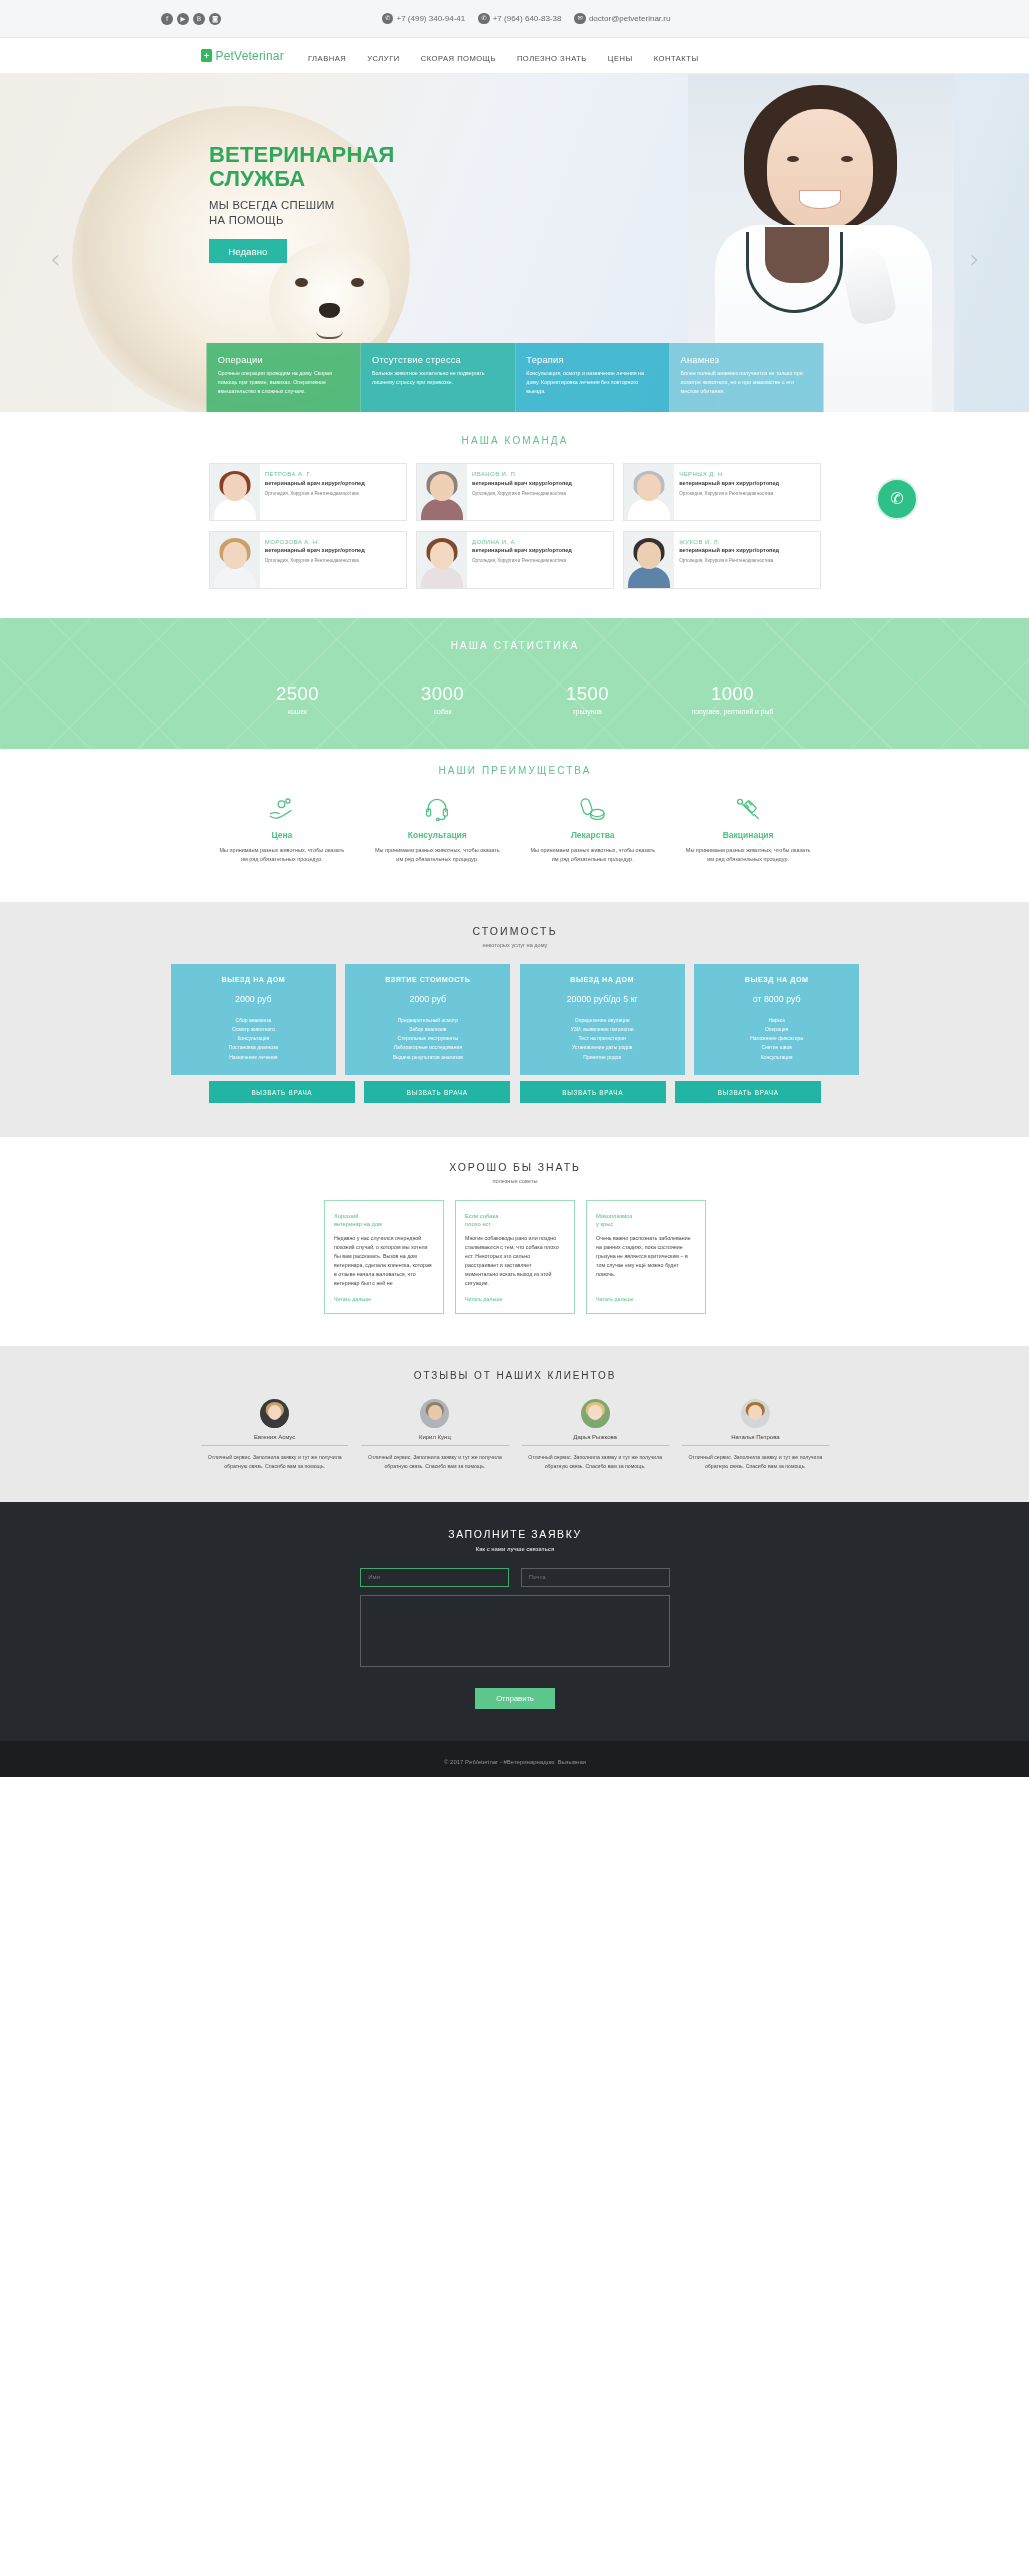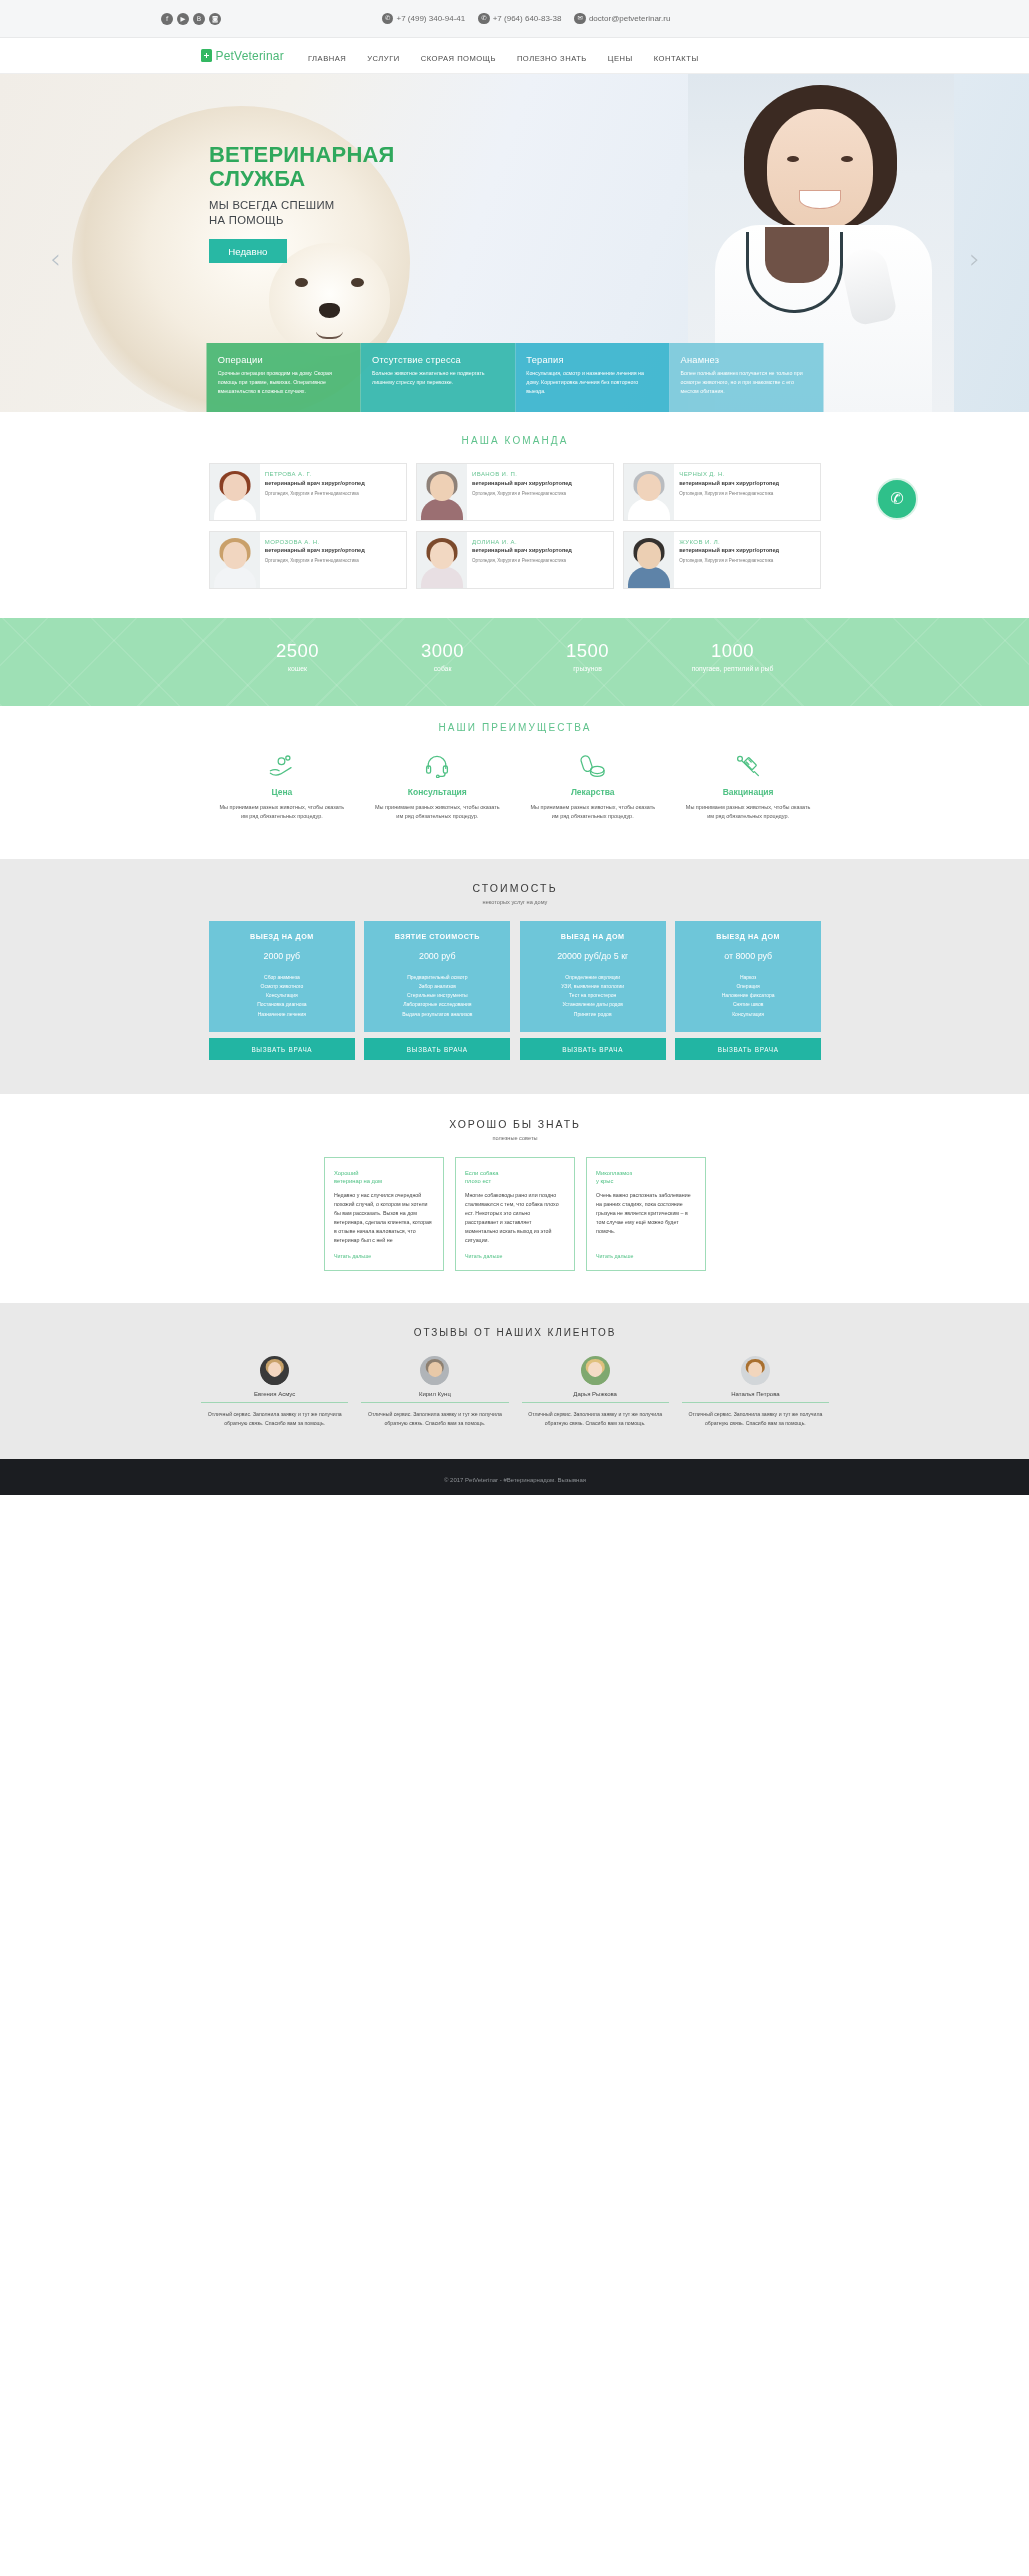"НАША СТАТИСТИКА" div.sec-title-w { html: none -> <div>НАША СТАТИСТИКА</div> }
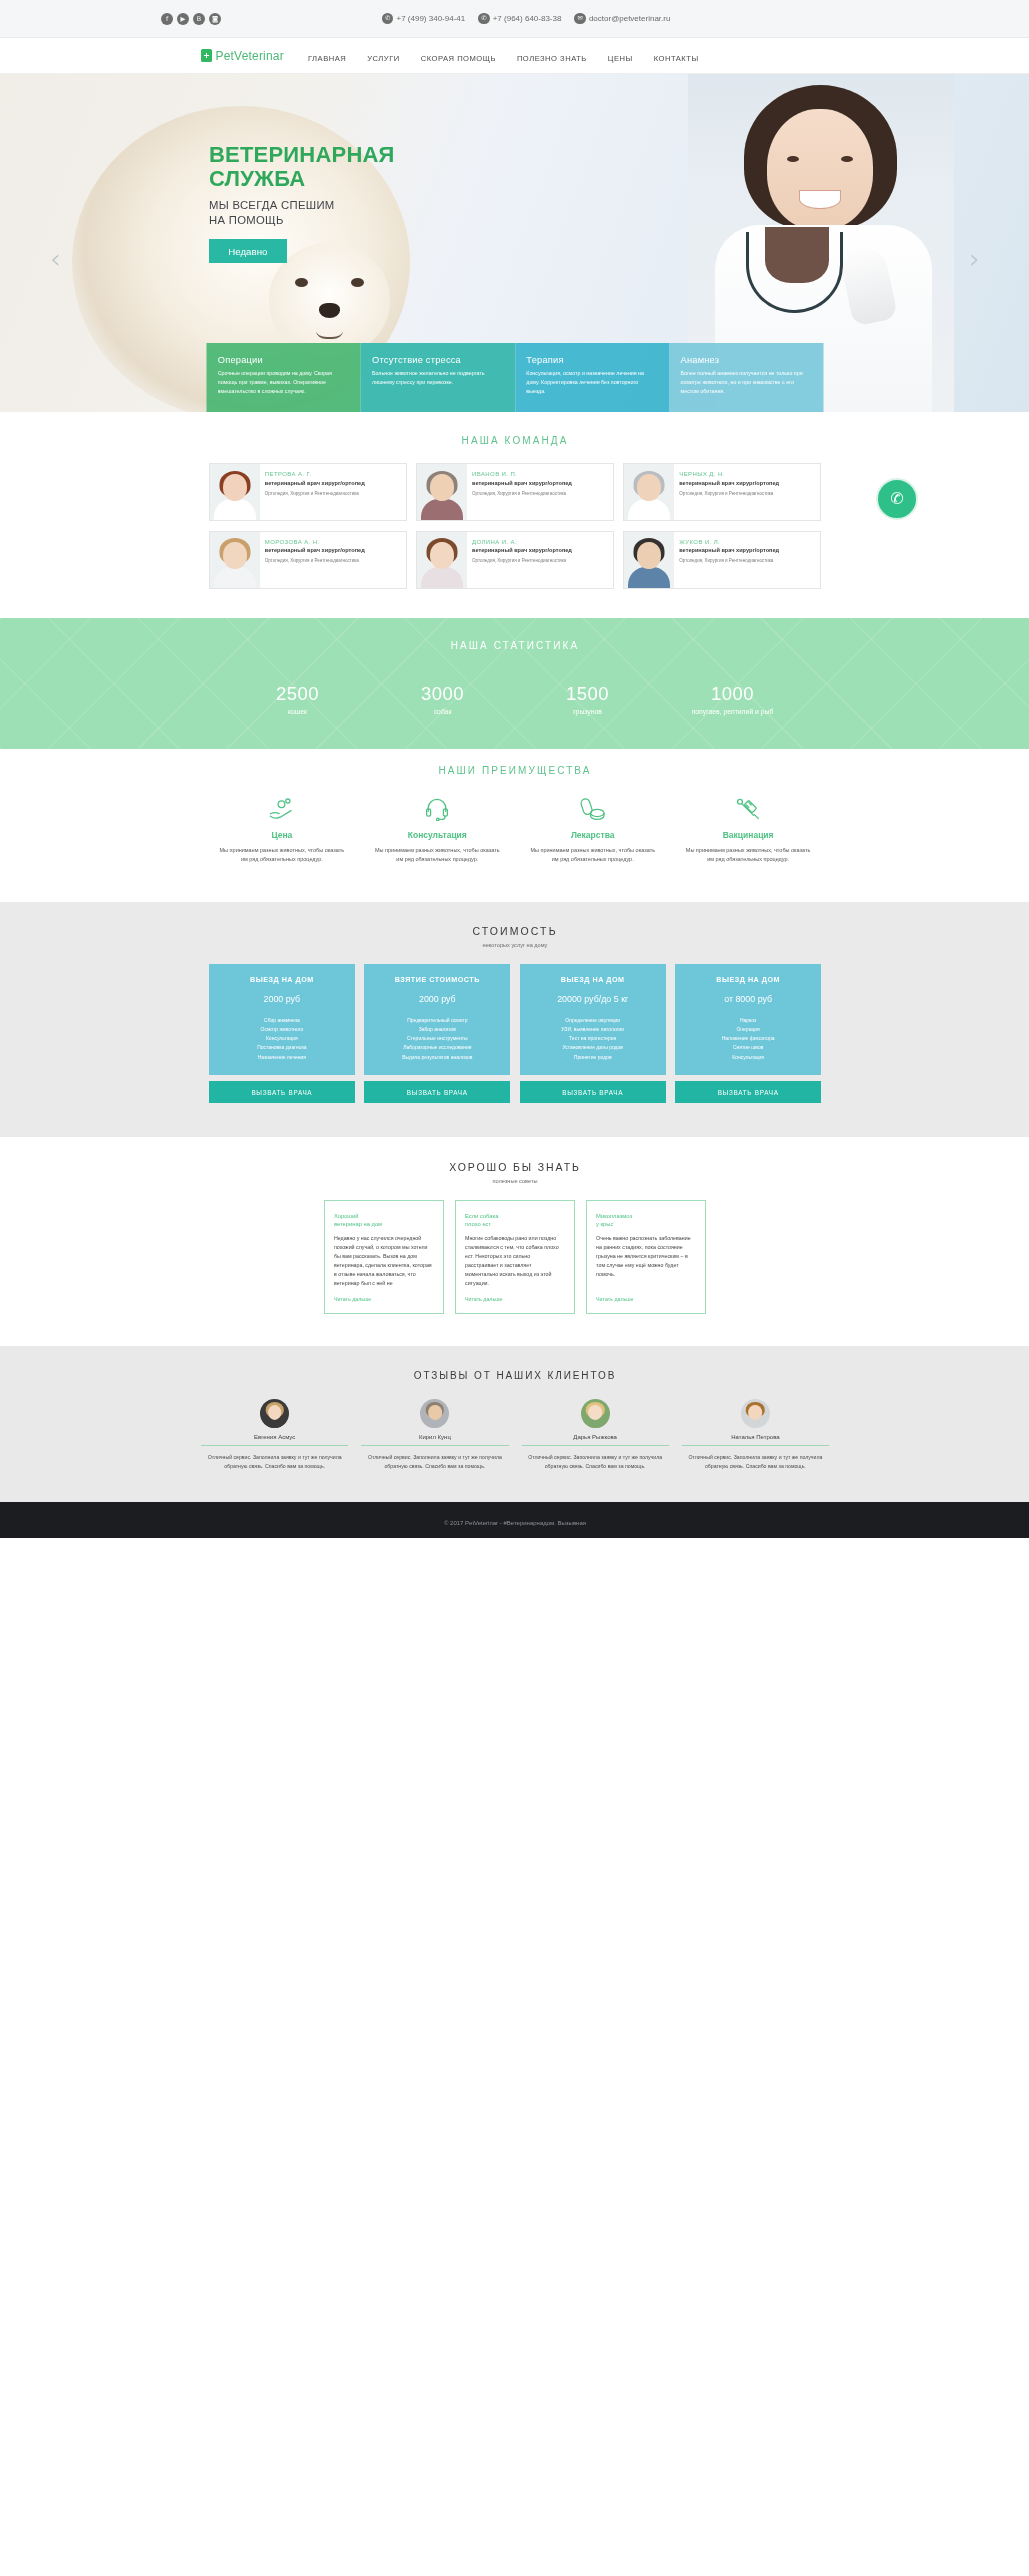"ВЫЕЗД НА ДОМ" .price-grid { width: 612px -> 688px }
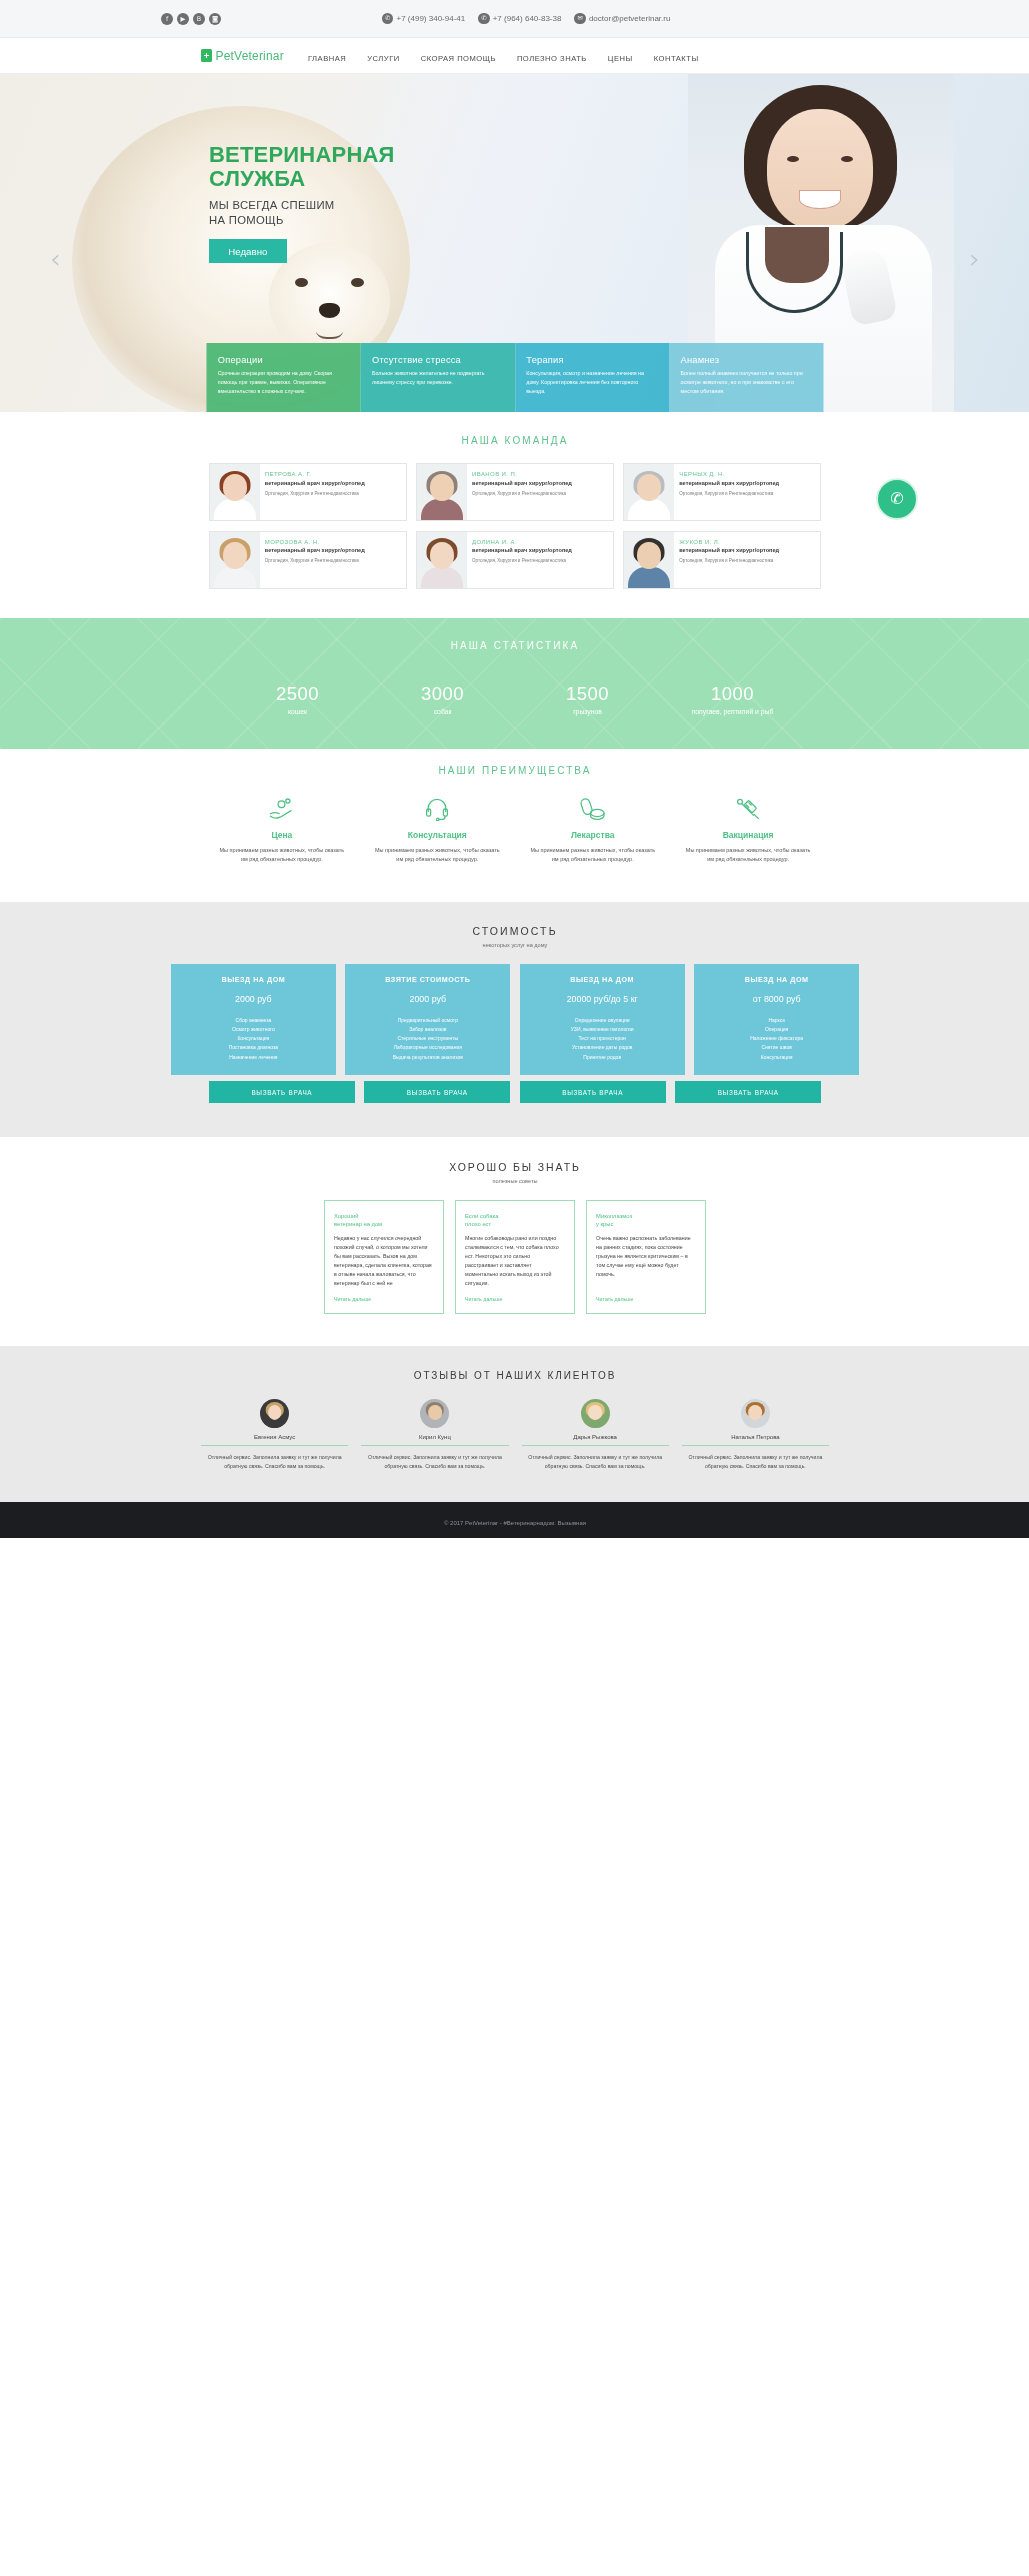"ЗАПОЛНИТЕ ЗАЯВКУ" div.contact { html: none -> <div> <h3>ЗАПОЛНИТЕ ЗАЯВКУ</h3> <div>Как с нами лучше связаться</div> <div> <div> <input> <input> </div> <textarea></textarea> <button>Отправить</button> </div> </div> }
